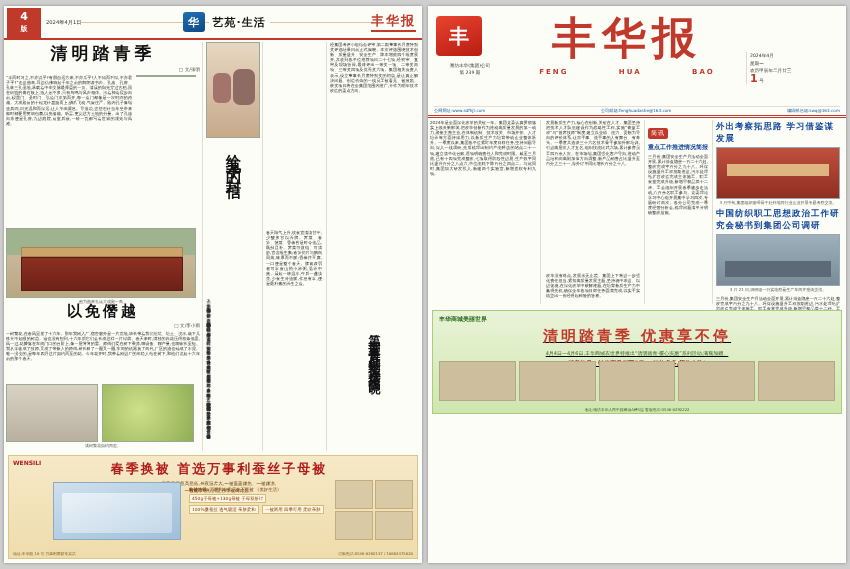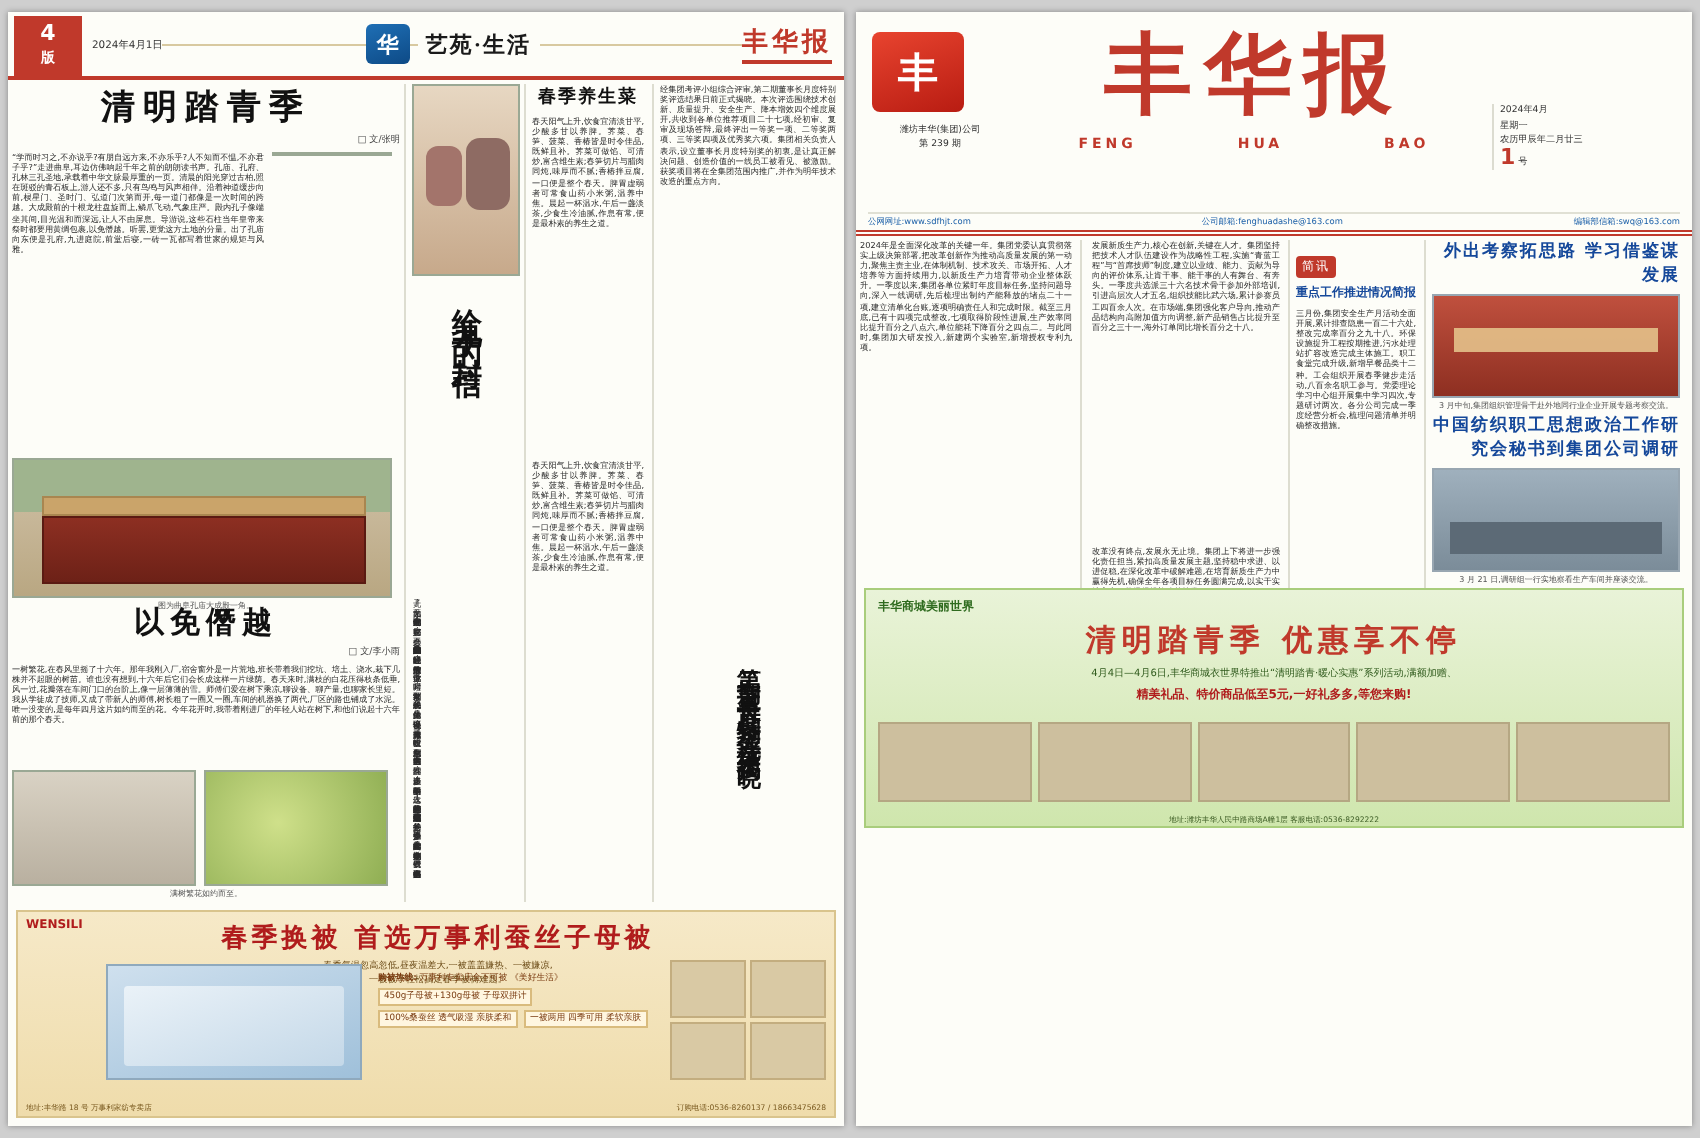"艺苑·生活" .l-section { font-family: Liberation Serif, serif -> none }
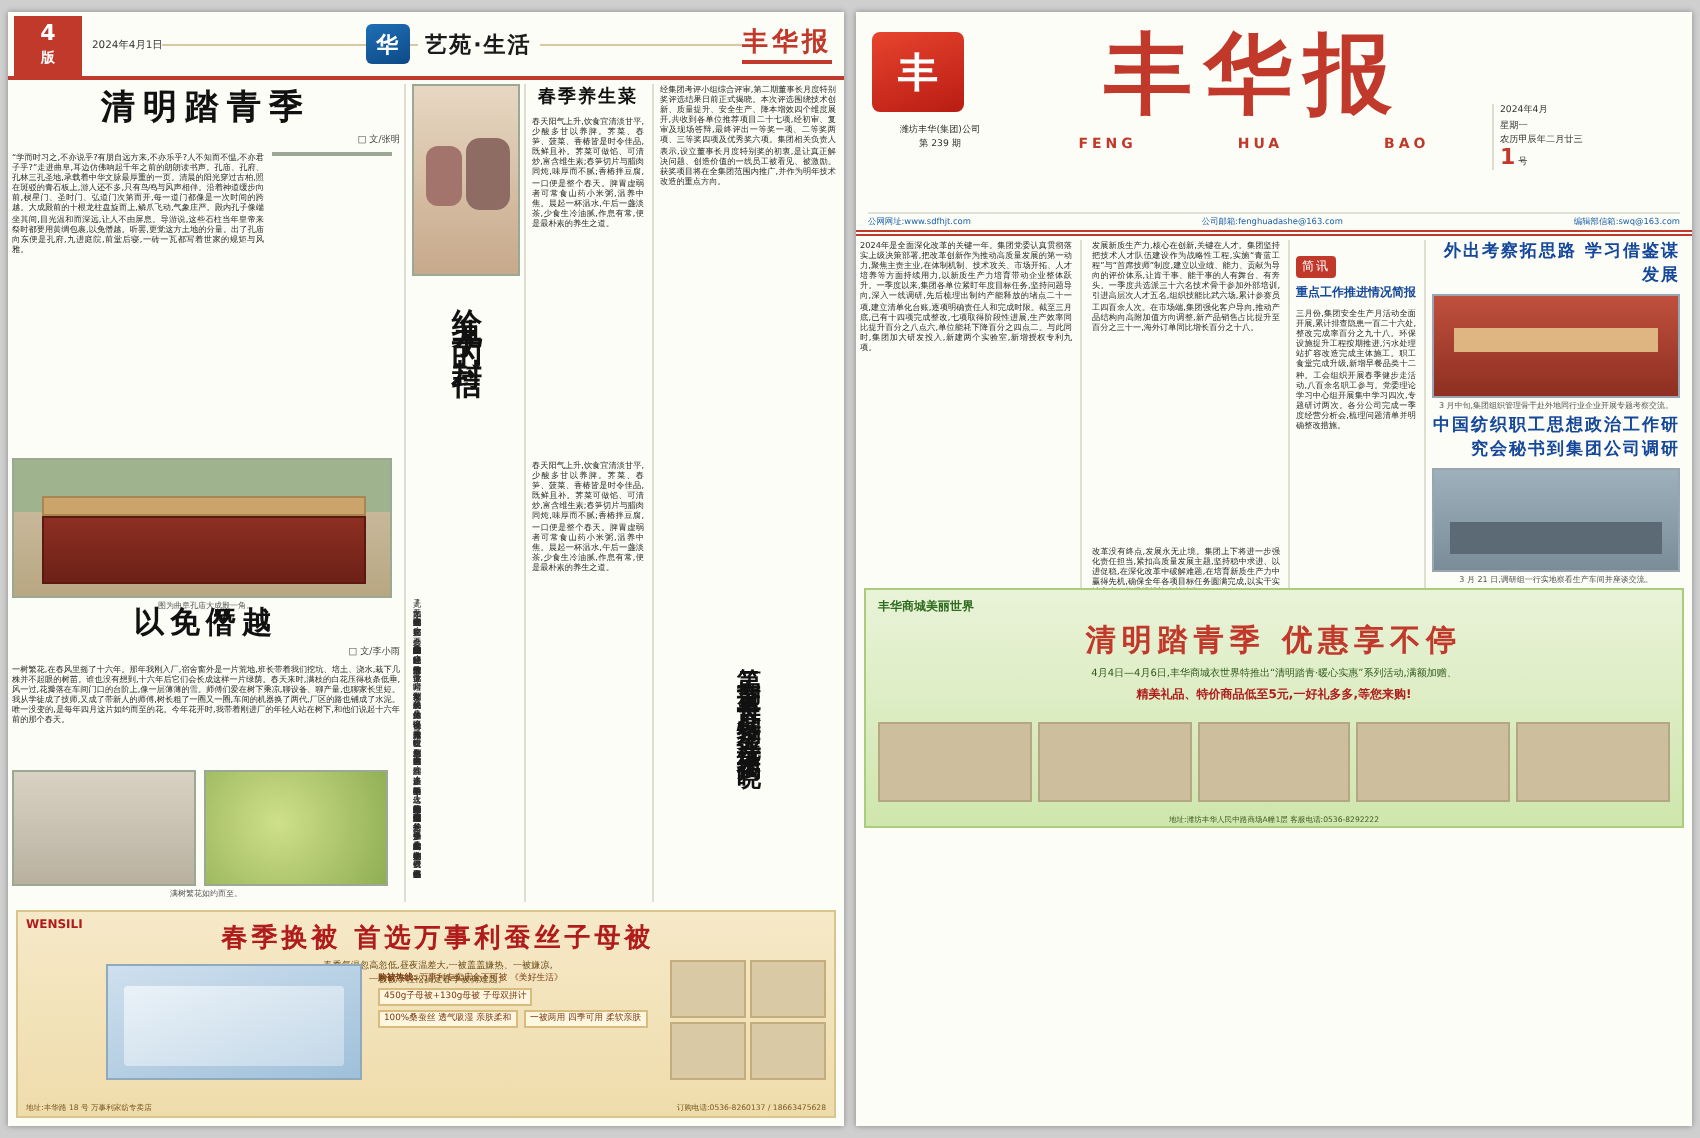"春季养生菜" div.col { html: <div> <div>春季养生菜</div> <div>春天阳气上升,饮食宜清淡甘平,少酸多甘以养脾。荠菜、春笋、菠菜、香椿皆是时令佳品,既鲜且补。荠菜可做馅、可清炒,富含维生素;春笋切片与腊肉同炖,味厚而不腻;香椿拌豆腐,一口便是整个春天。脾胃虚弱者可常食山药小米粥,温养中焦。晨起一杯温水,午后一盏淡茶,少食生冷油腻,作息有常,便是最朴素的养生之道。</div> </div> -> none }
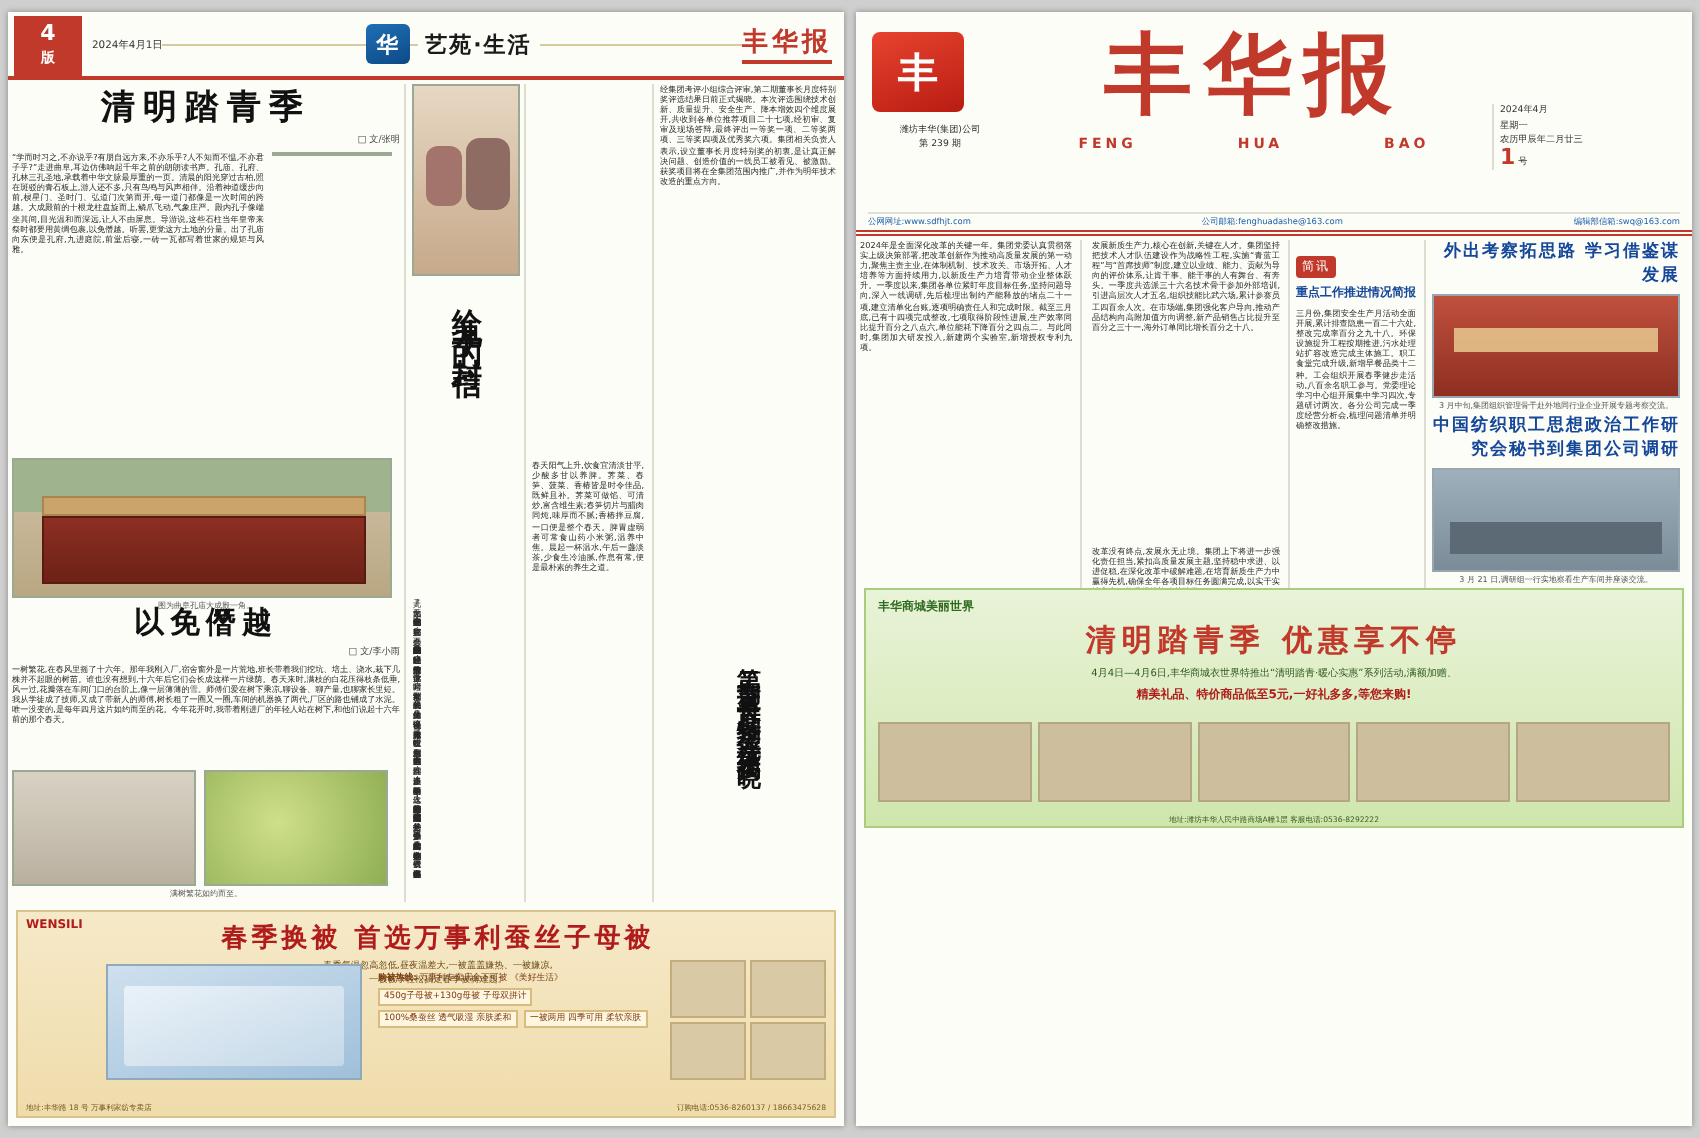"外出考察拓思路 学习借鉴谋发展" .r-sub { text-align: right -> left }
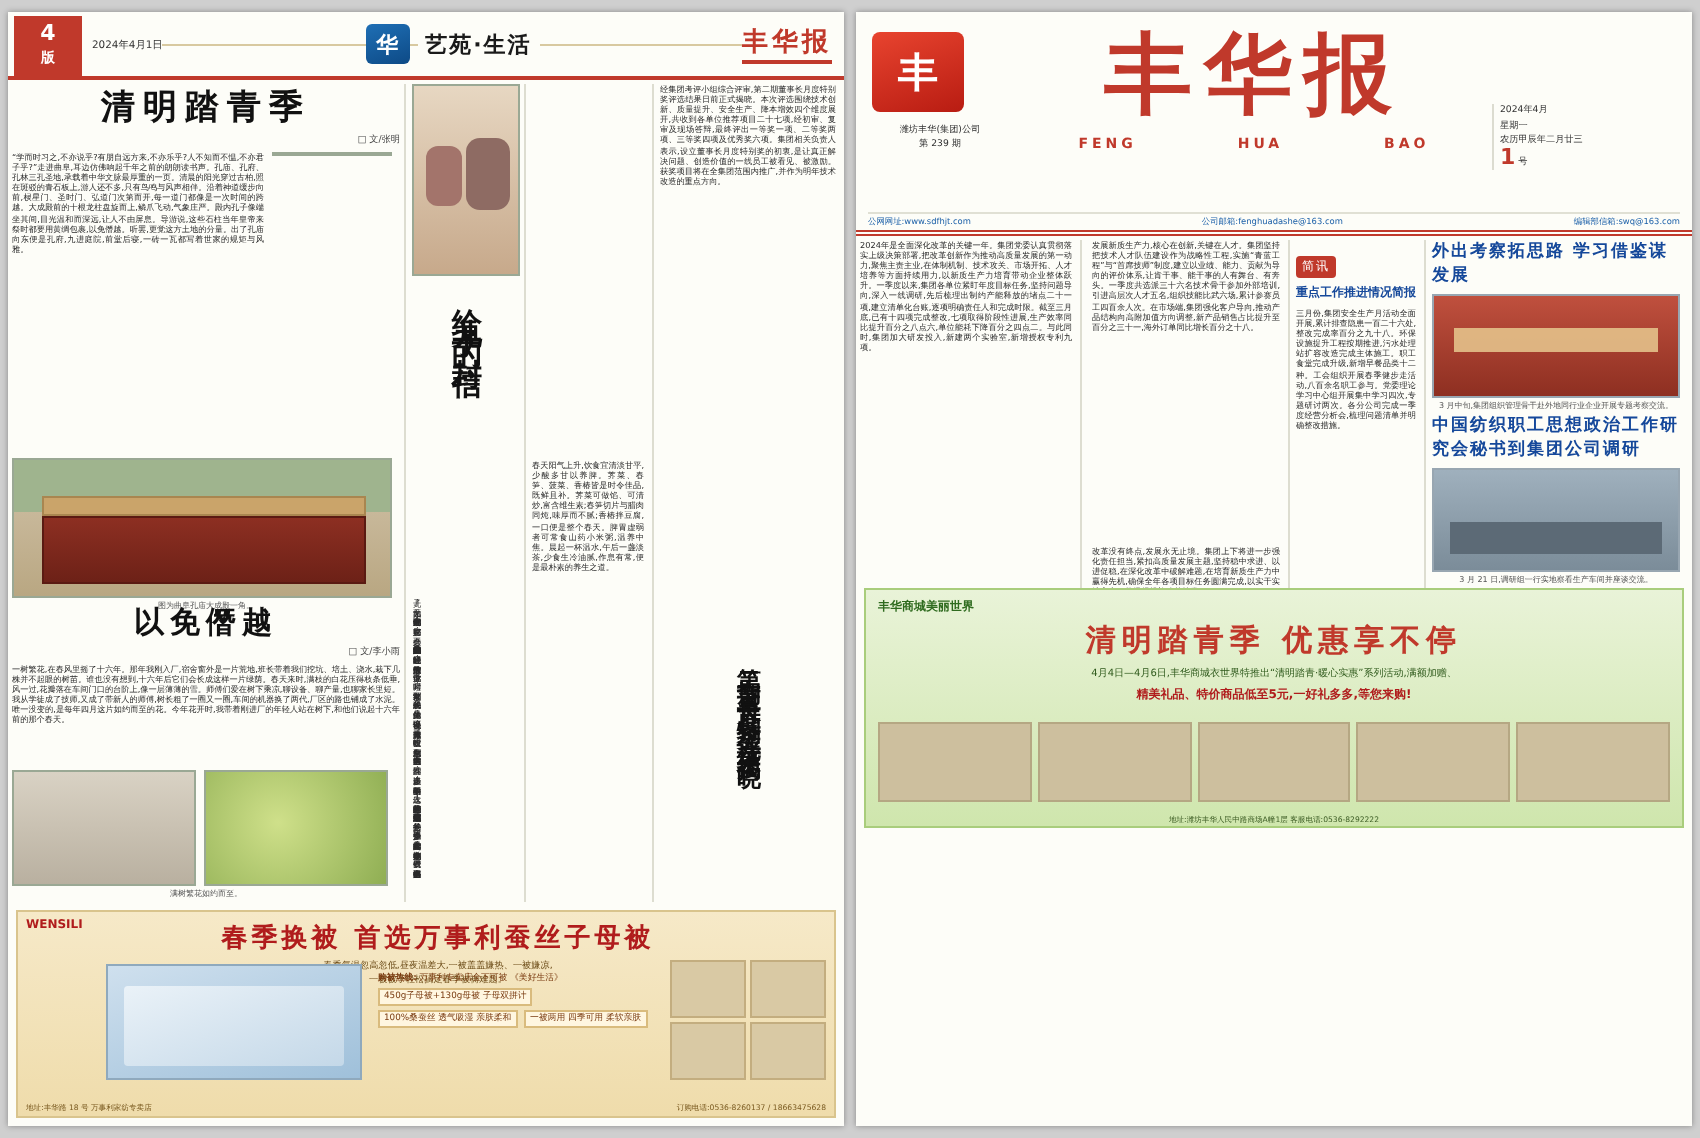"清明踏青季 优惠享不停" .ad-right { height: 120px -> 104px; text-decoration: none -> underline }
